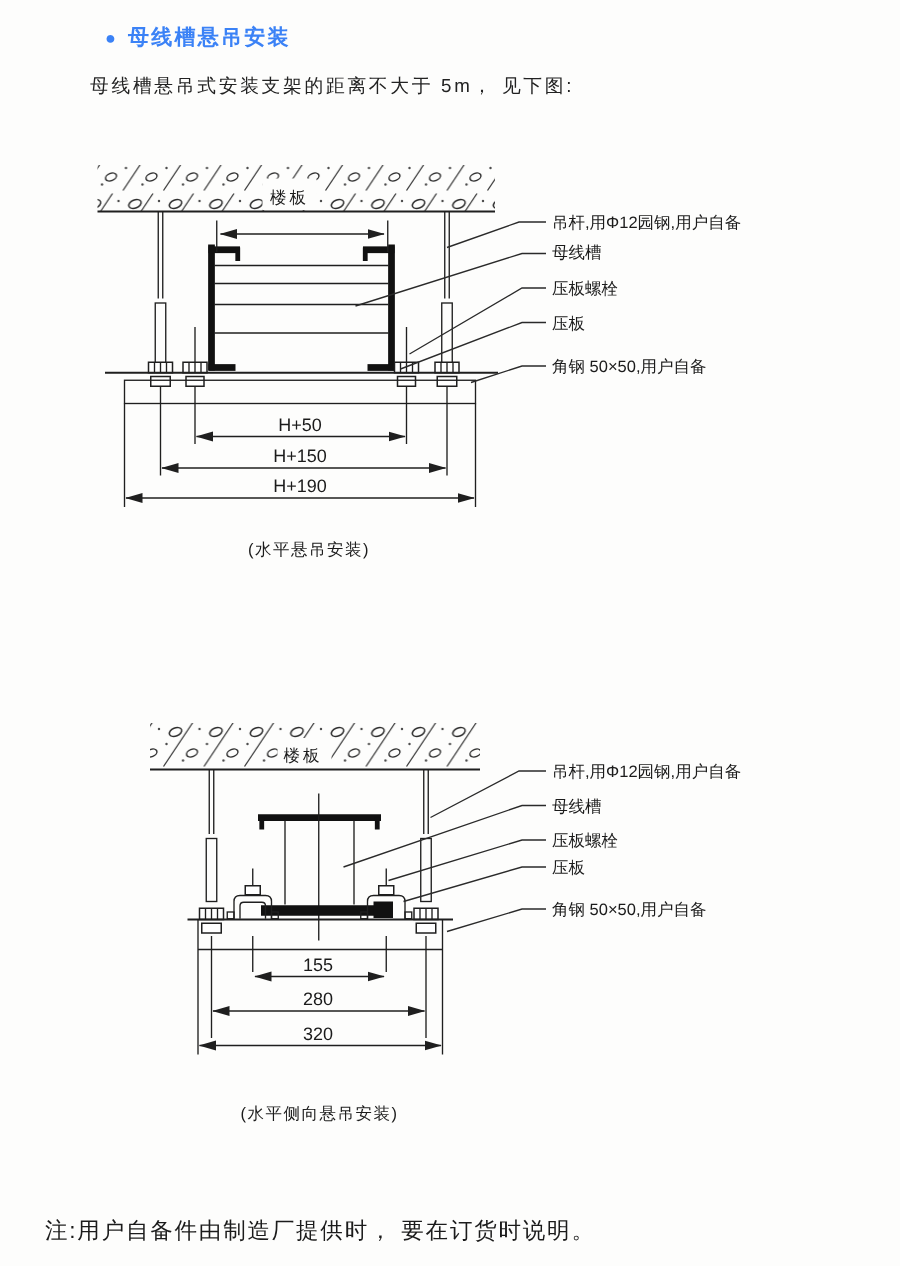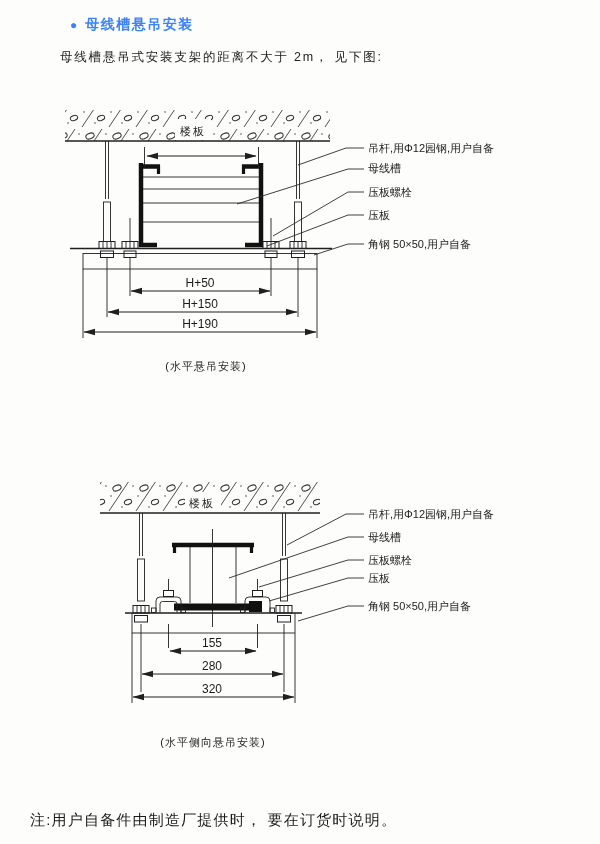"母线槽悬吊式安装支架的距离不大于 2m， 见下图:" div.intro { text: 2m -> 5m }
